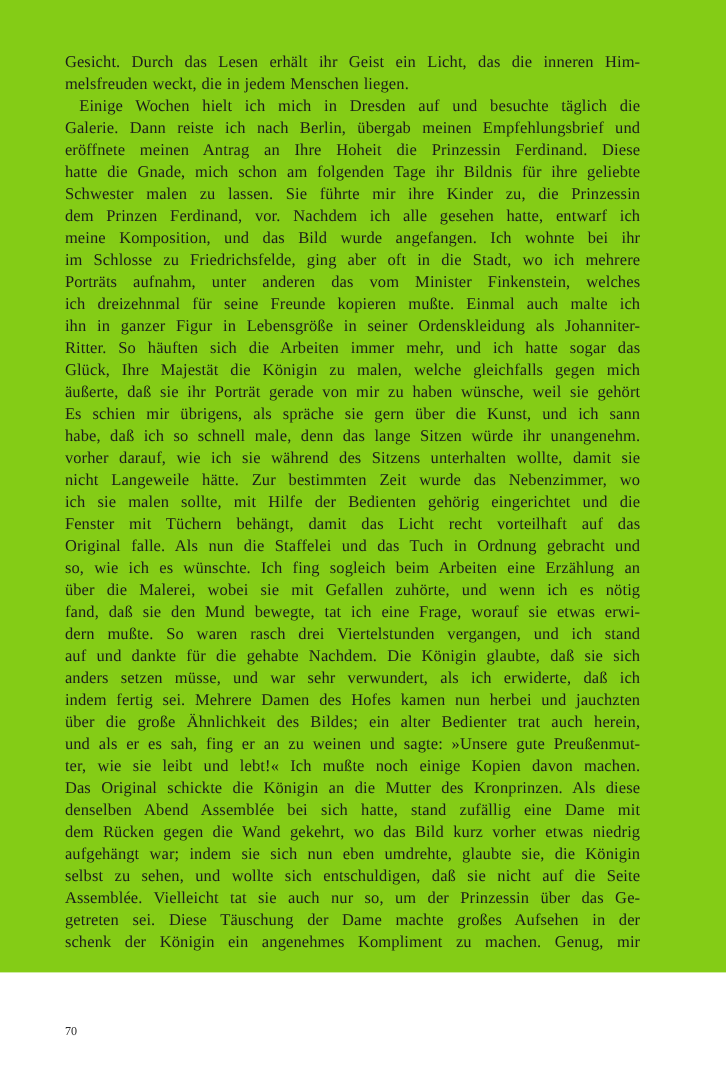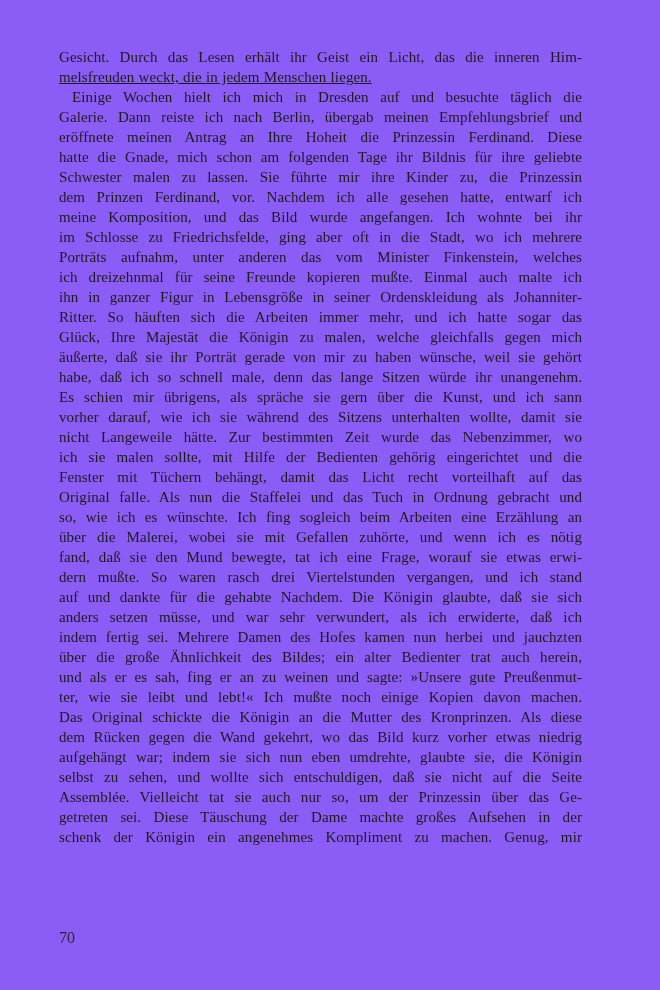"Gesicht. Durch das Lesen erhält" .book-page { background: #8b5cf6 -> #84cc16; height: 990px -> 884px }
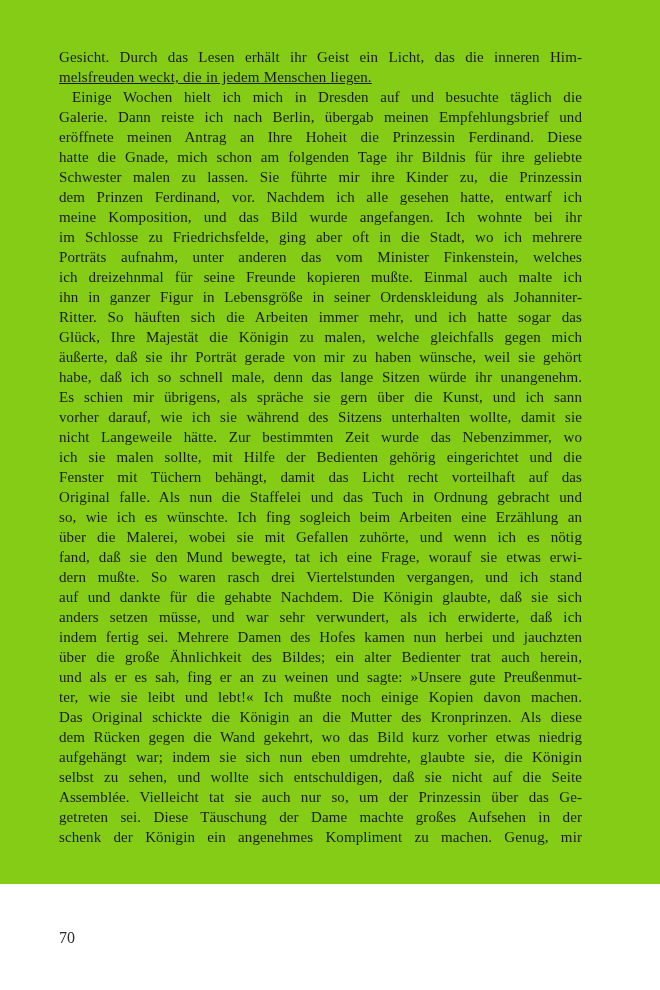"melsfreuden weckt, die in jedem" .line.last { text-decoration: underline -> none }
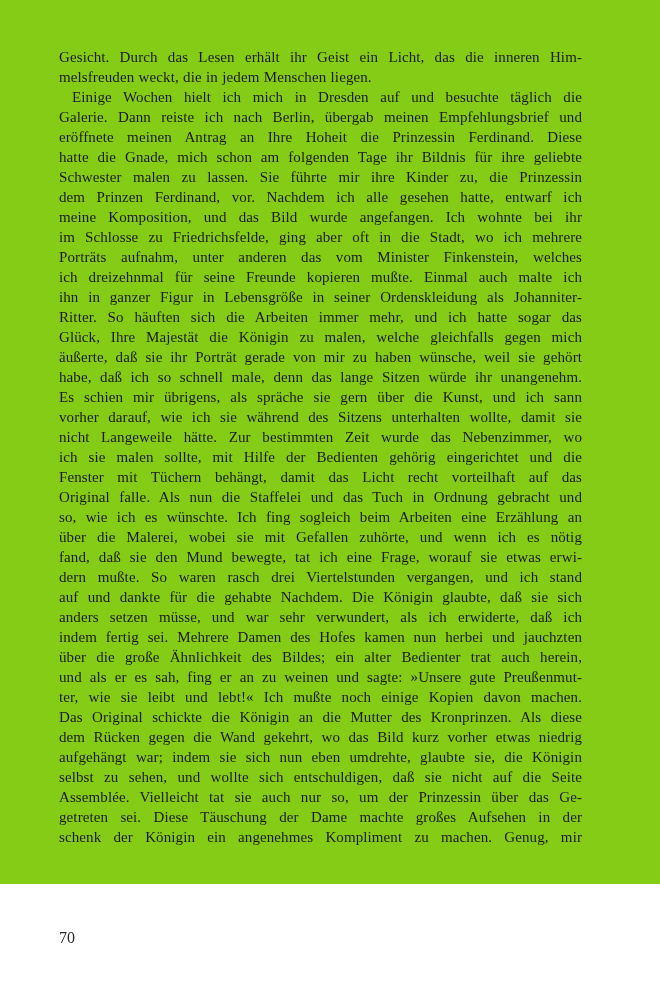"habe, daß ich so schnell" div.line { order: before "Es schien mir übrigens, als" -> after "Es schien mir übrigens, als" }
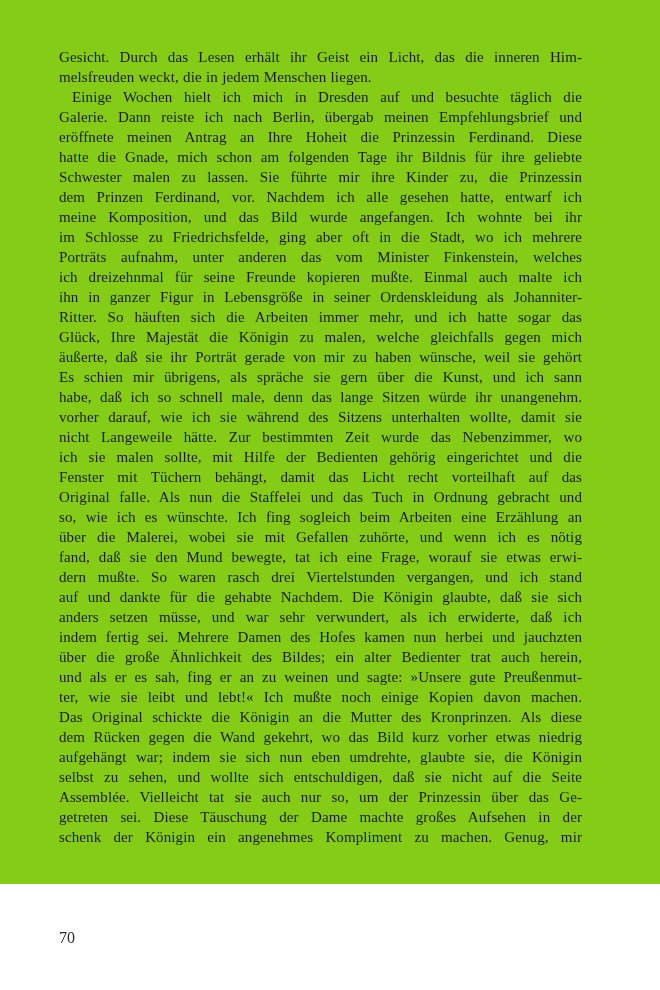"denselben Abend Assemblée bei sich" div.line { html: none -> <div>denselben Abend Assemblée bei sich hatte, stand zufällig eine Dame mit</div> }
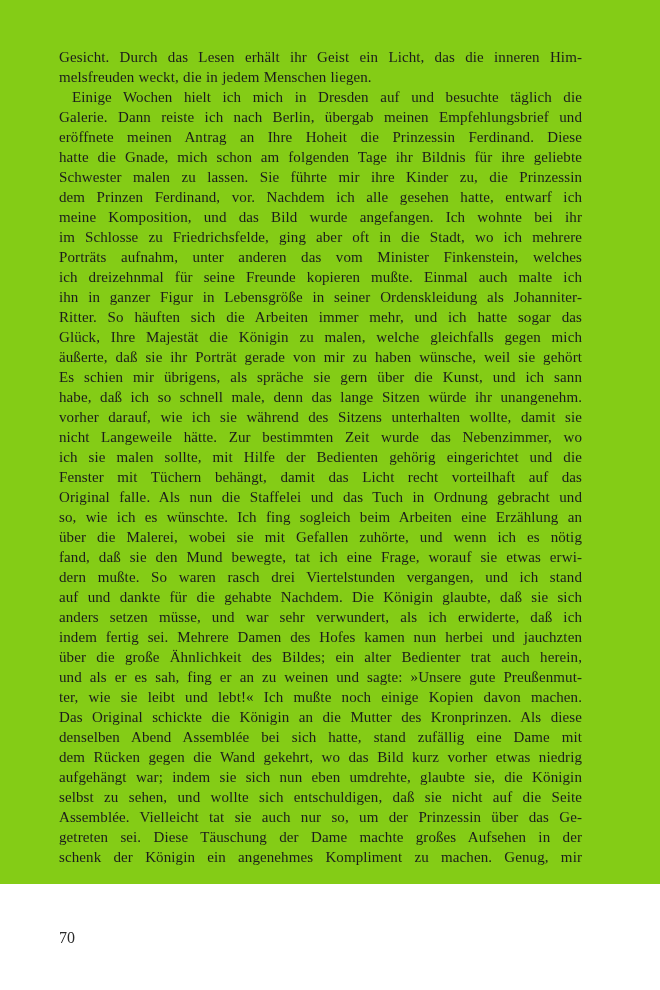"70" .page-number { font-size: 16px -> 11px }
